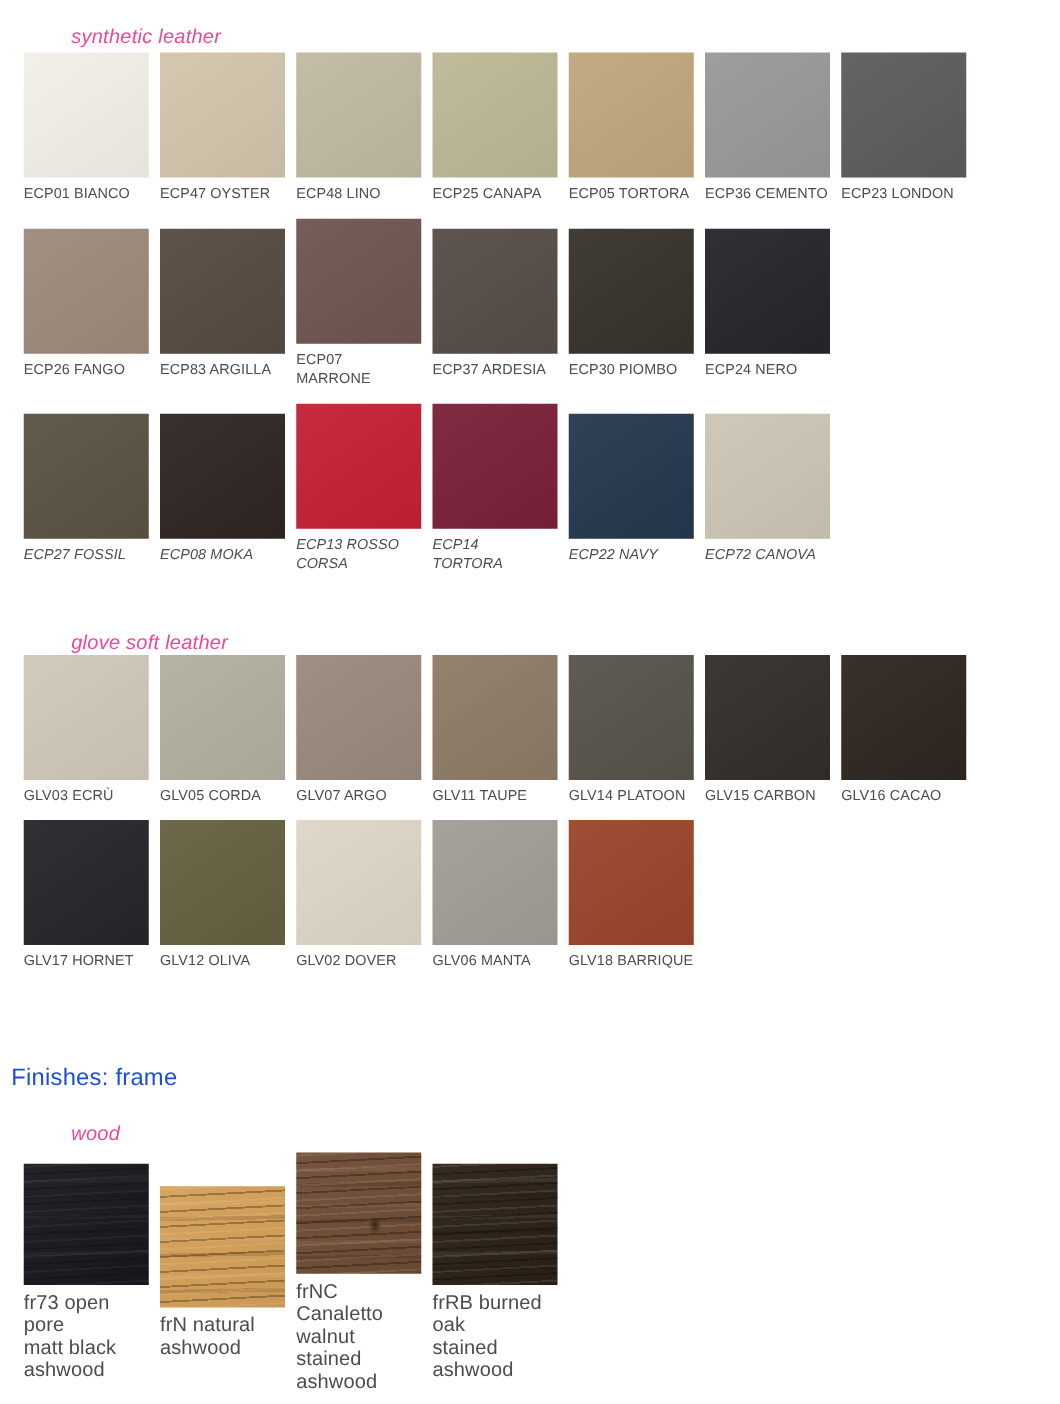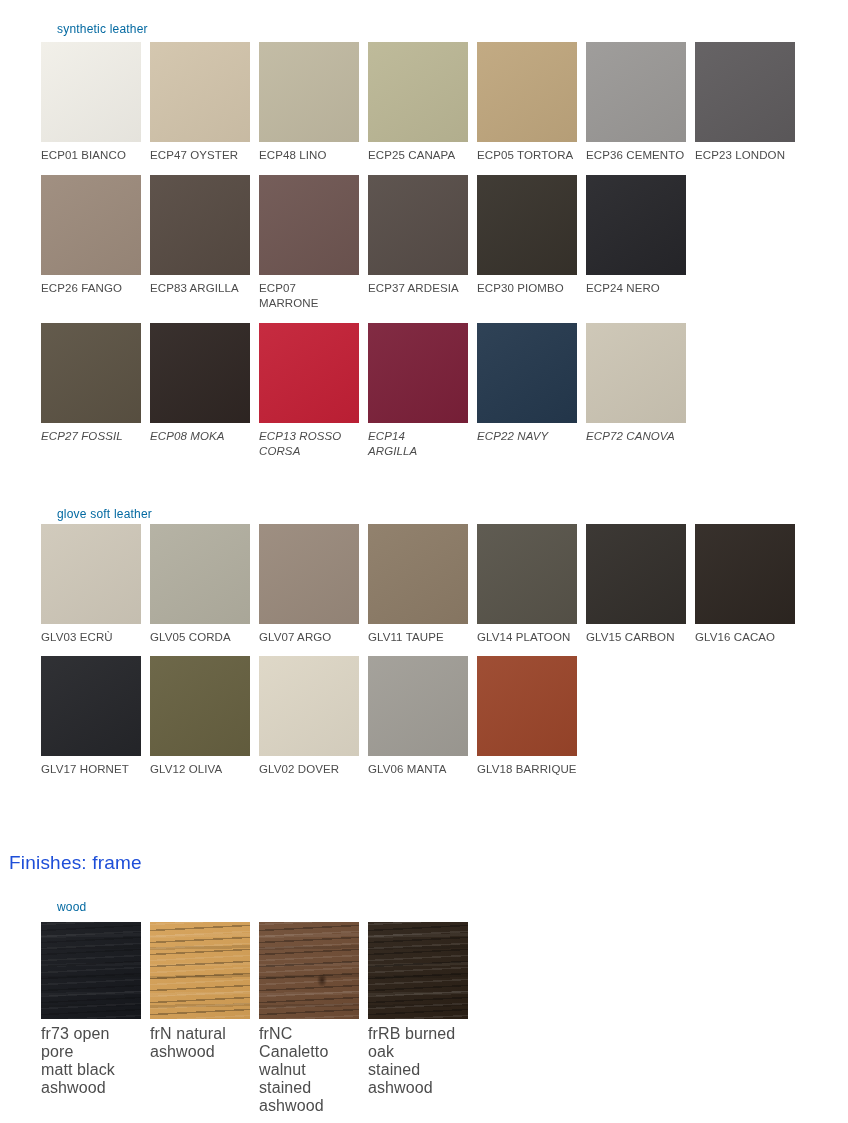"synthetic leather" .sec-title { color: #0369a1 -> #ec4899; font-size: 12px -> 16px; font-style: none -> italic }
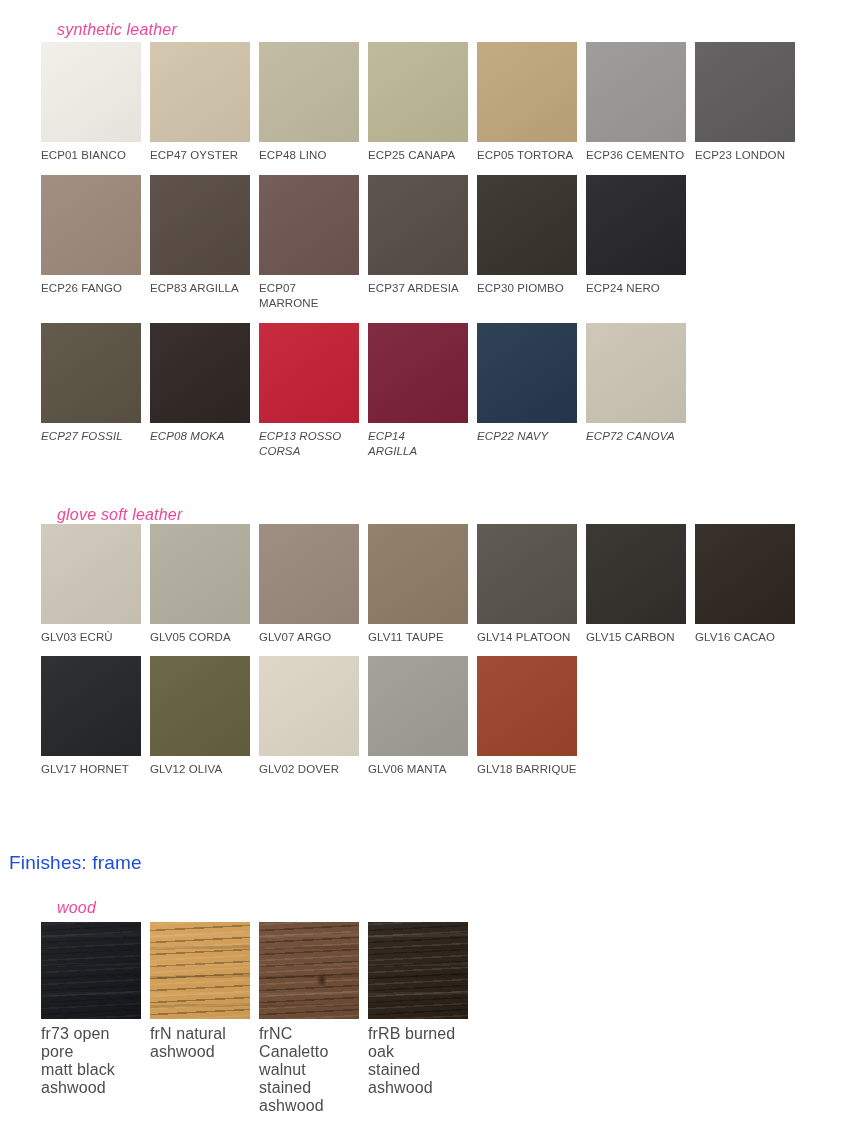"ECP01 BIANCO" .row { align-items: flex-start -> center; margin-left: 41px -> 19px }
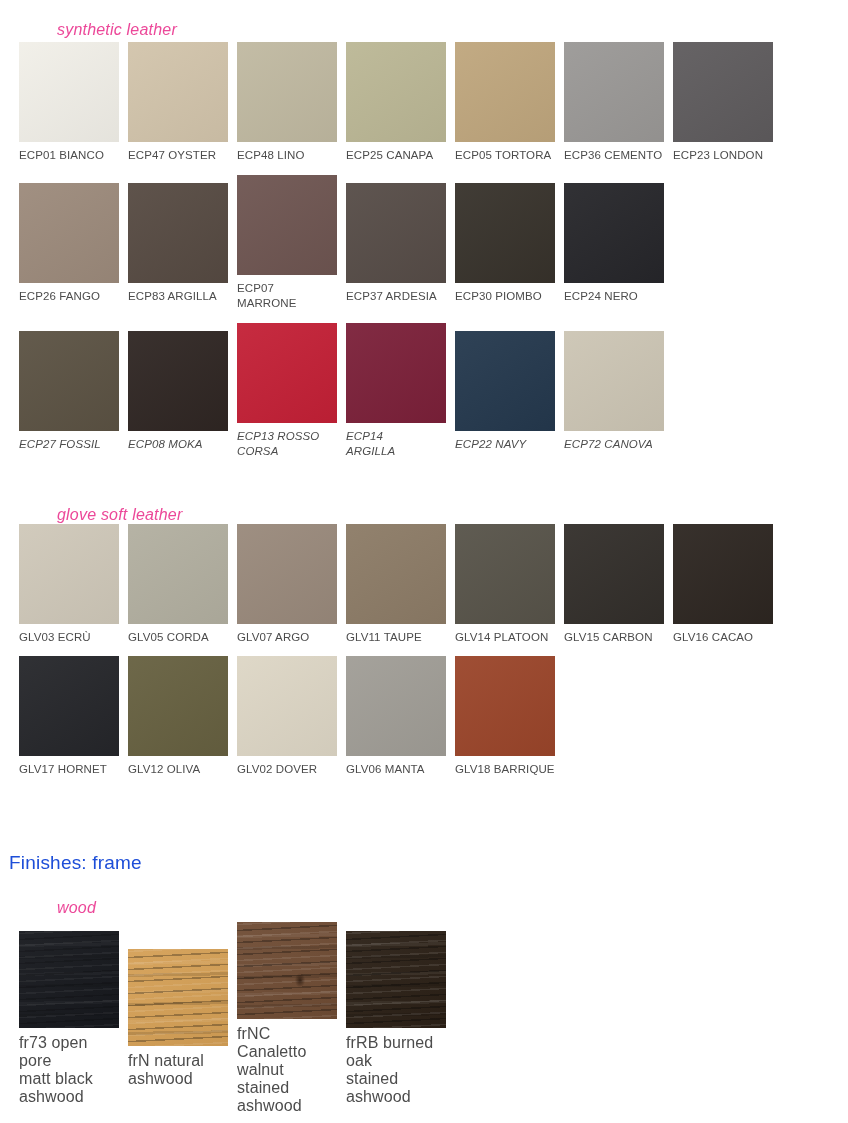"ECP14" div.lbl { text: ARGILLA -> TORTORA }
